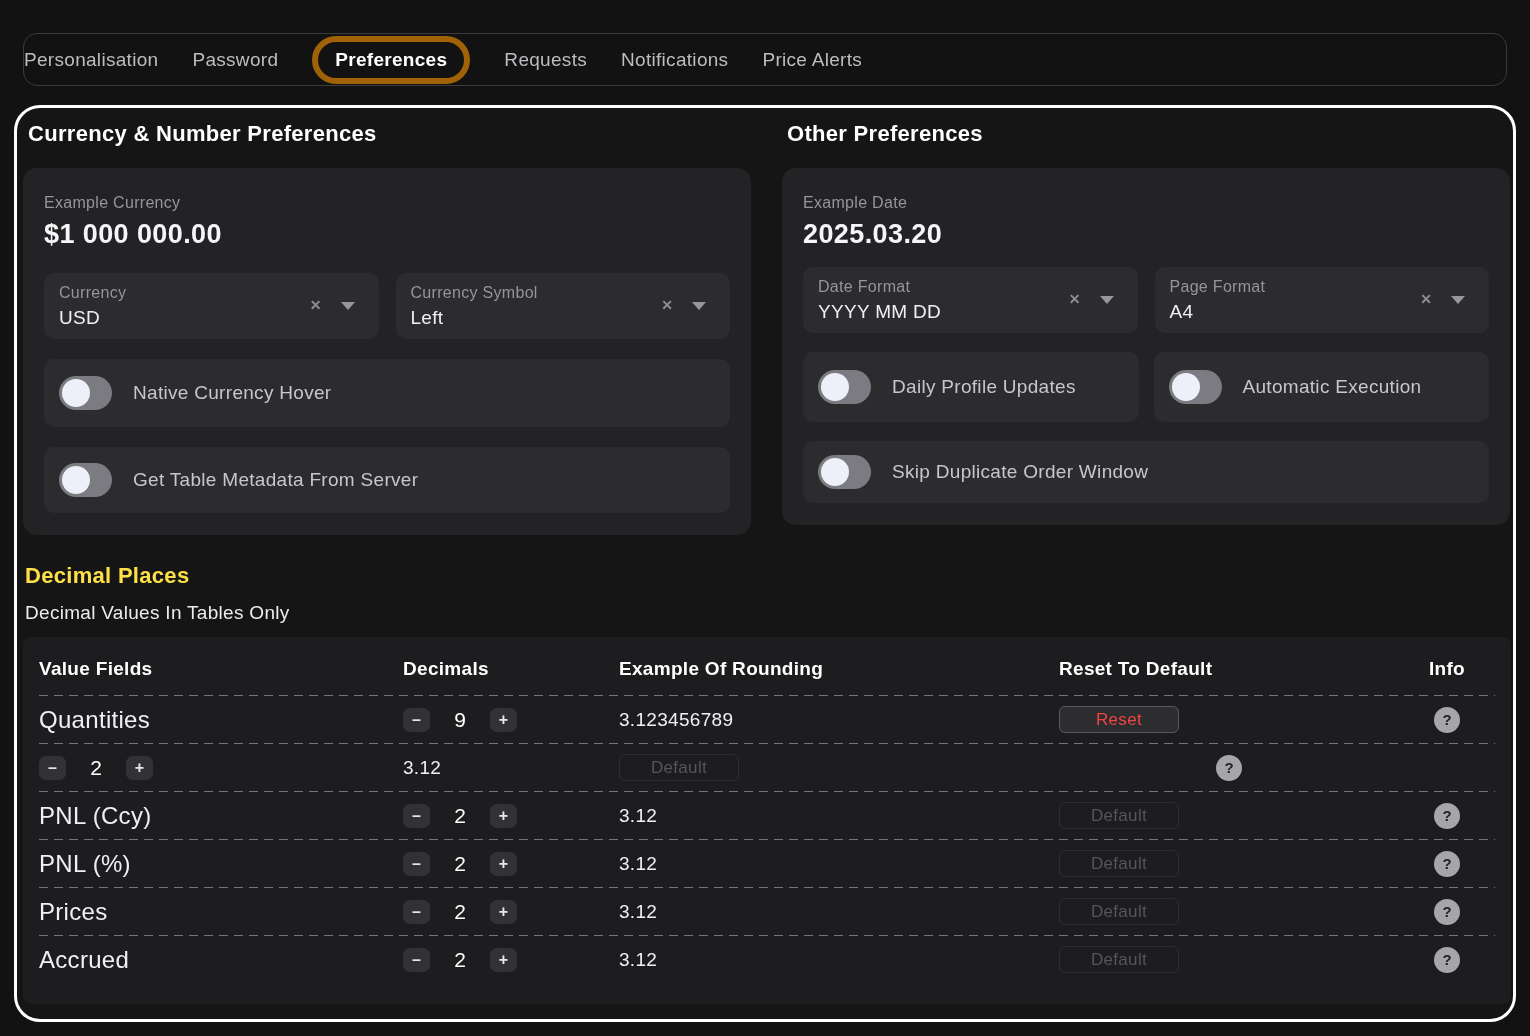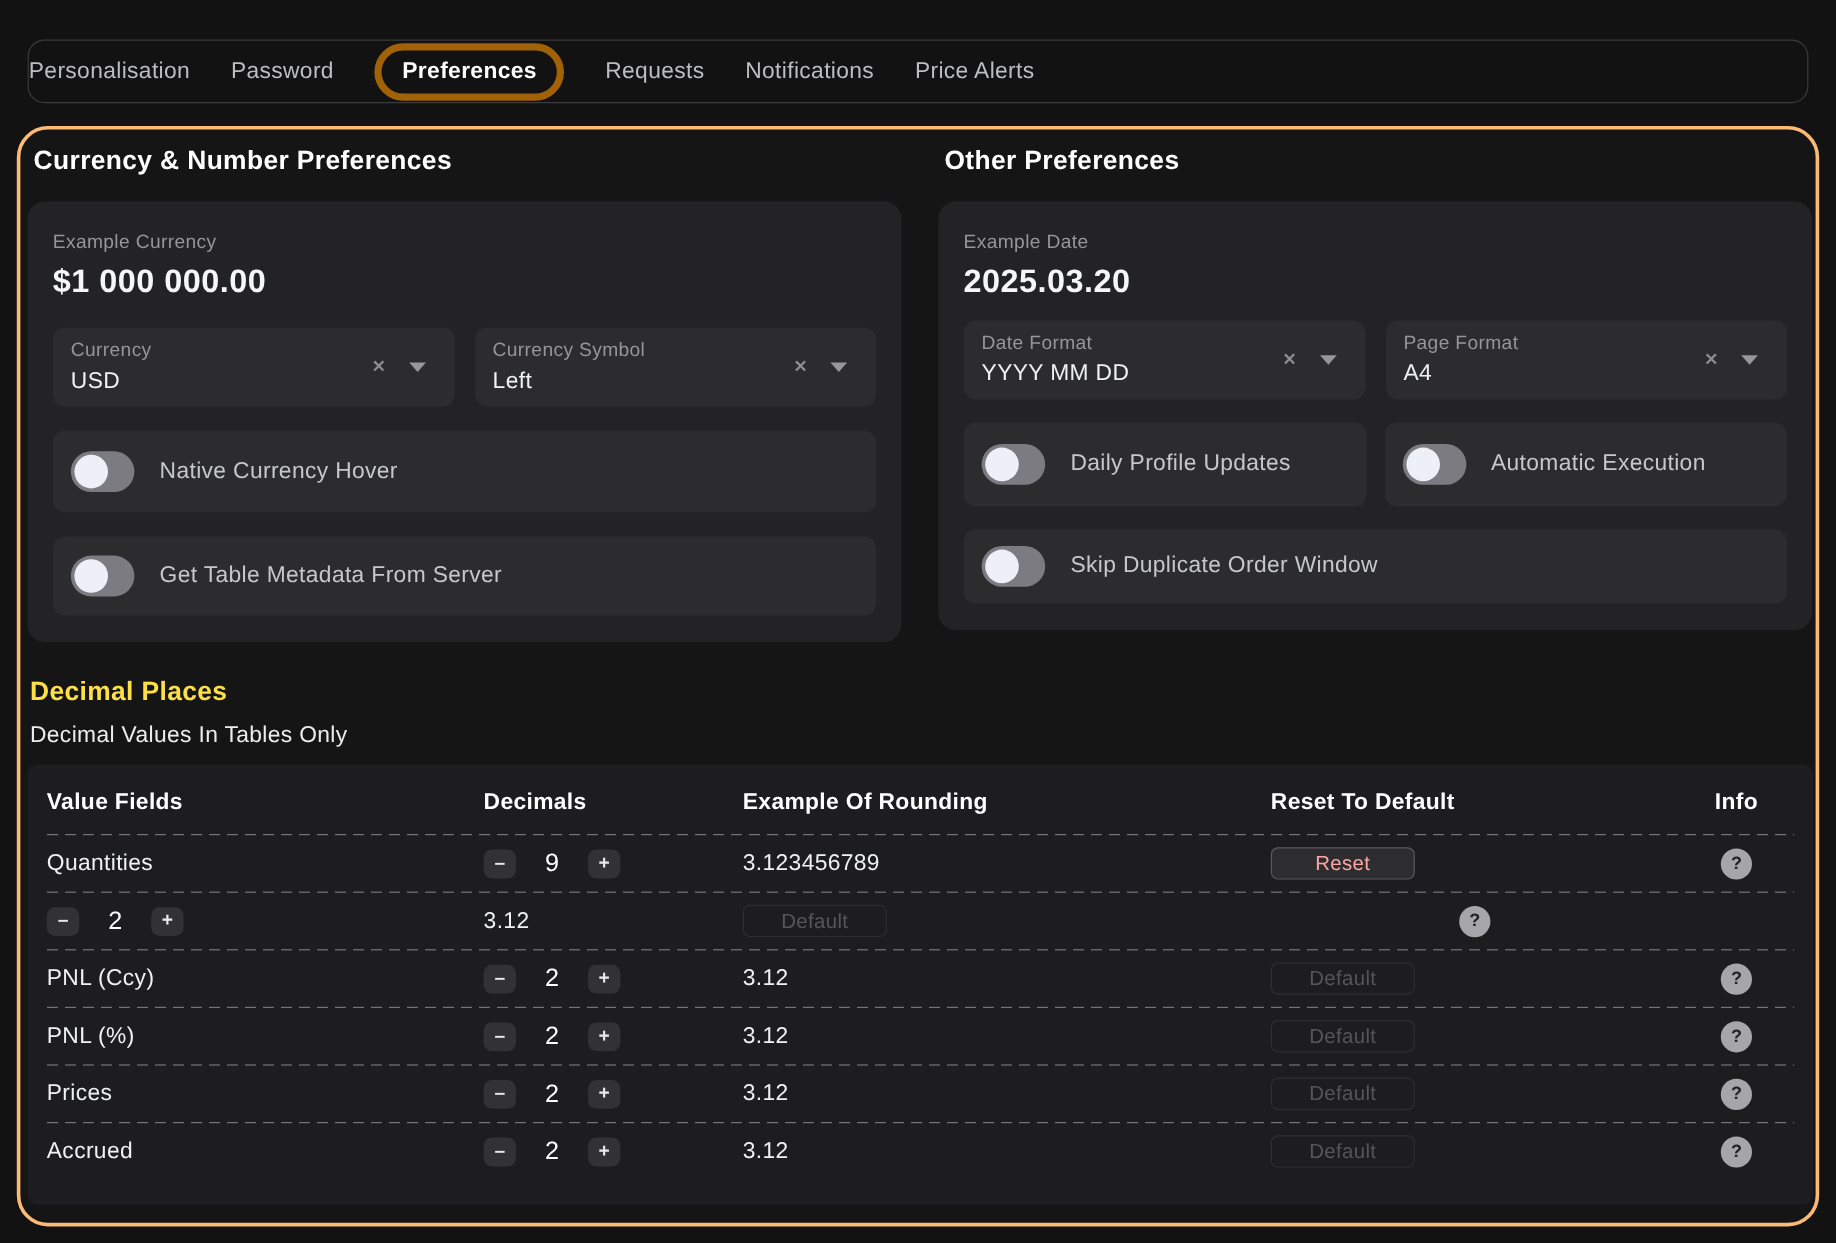"Currency & Number Preferences" .panel { border: 3px solid #fdba74 -> 3px solid #ffffff }
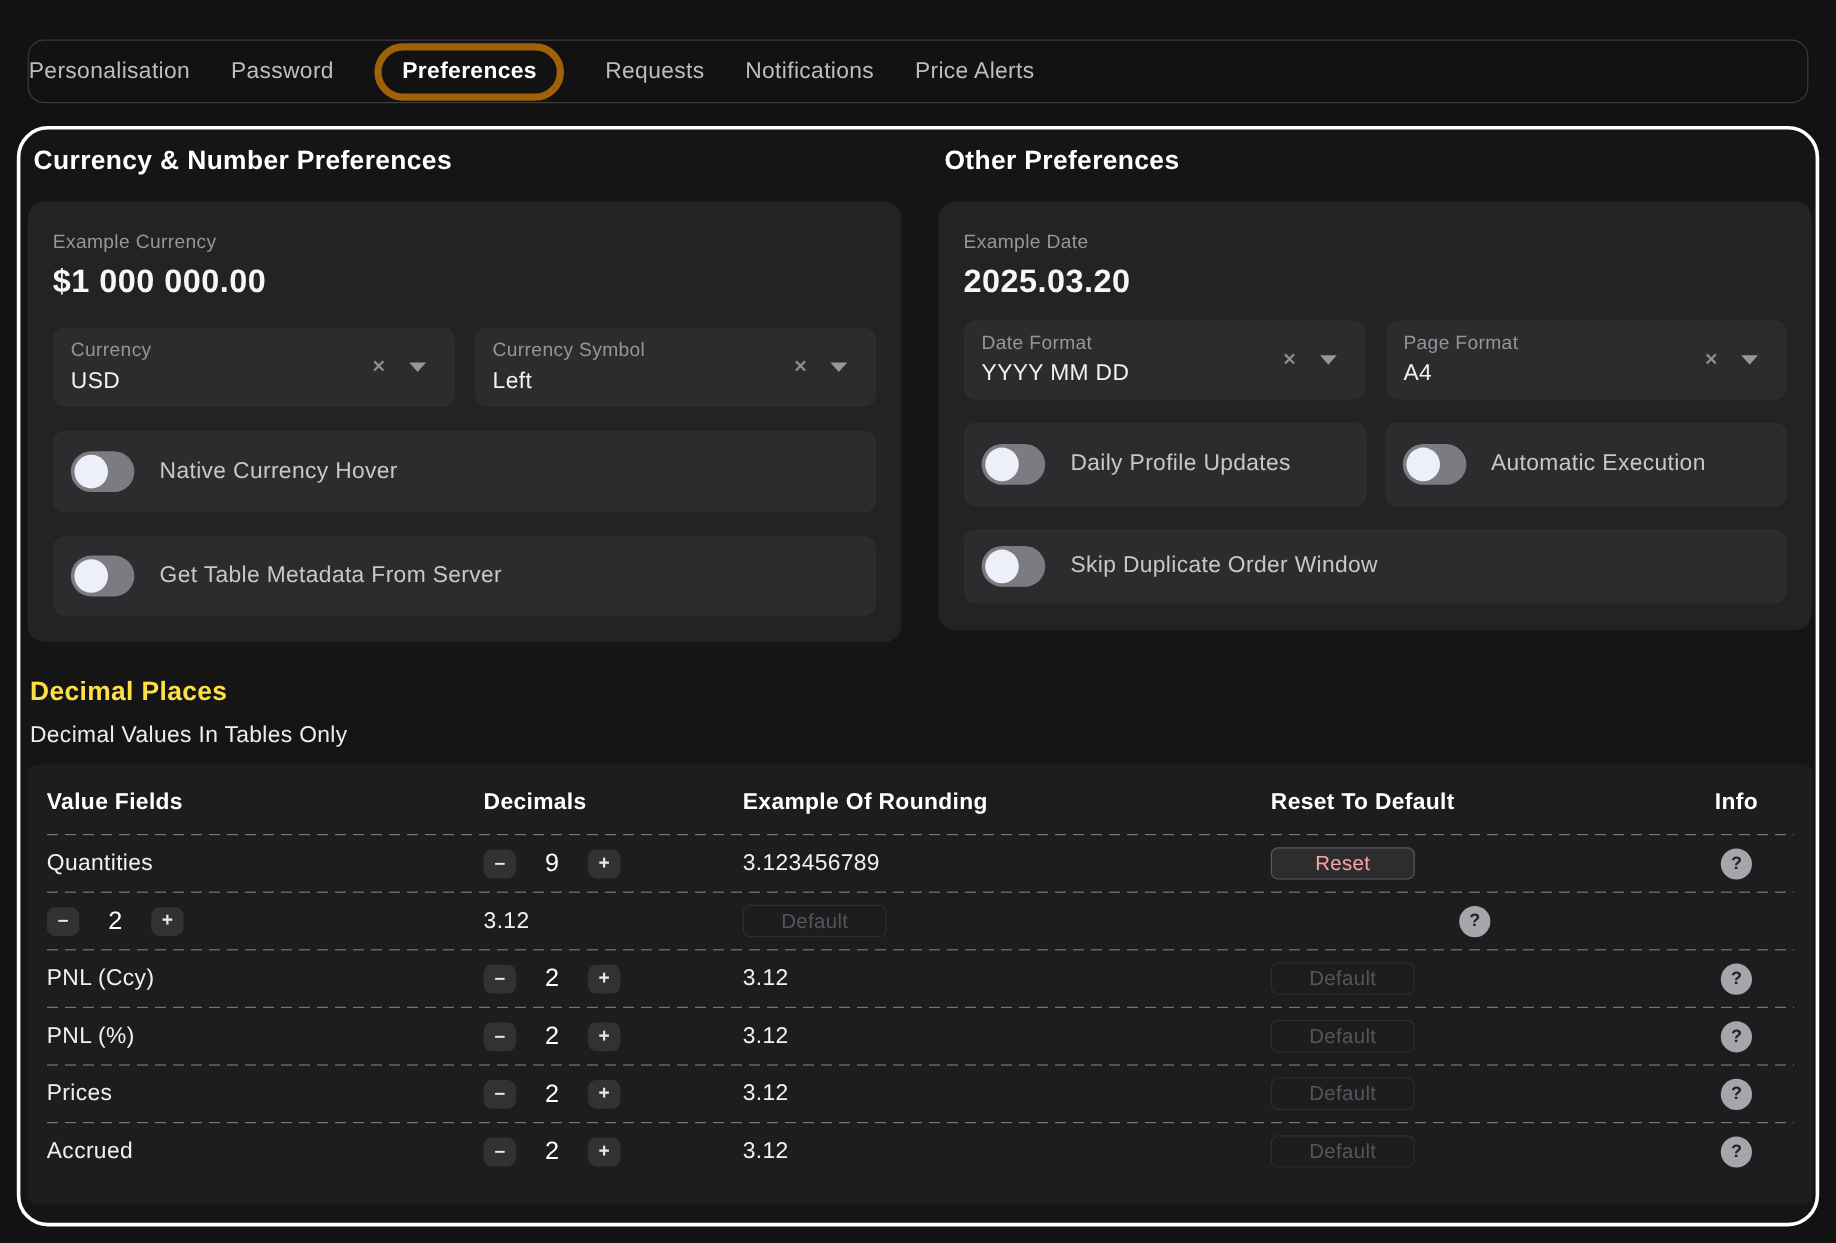"Quantities" .td-field { font-size: 19px -> 24px }
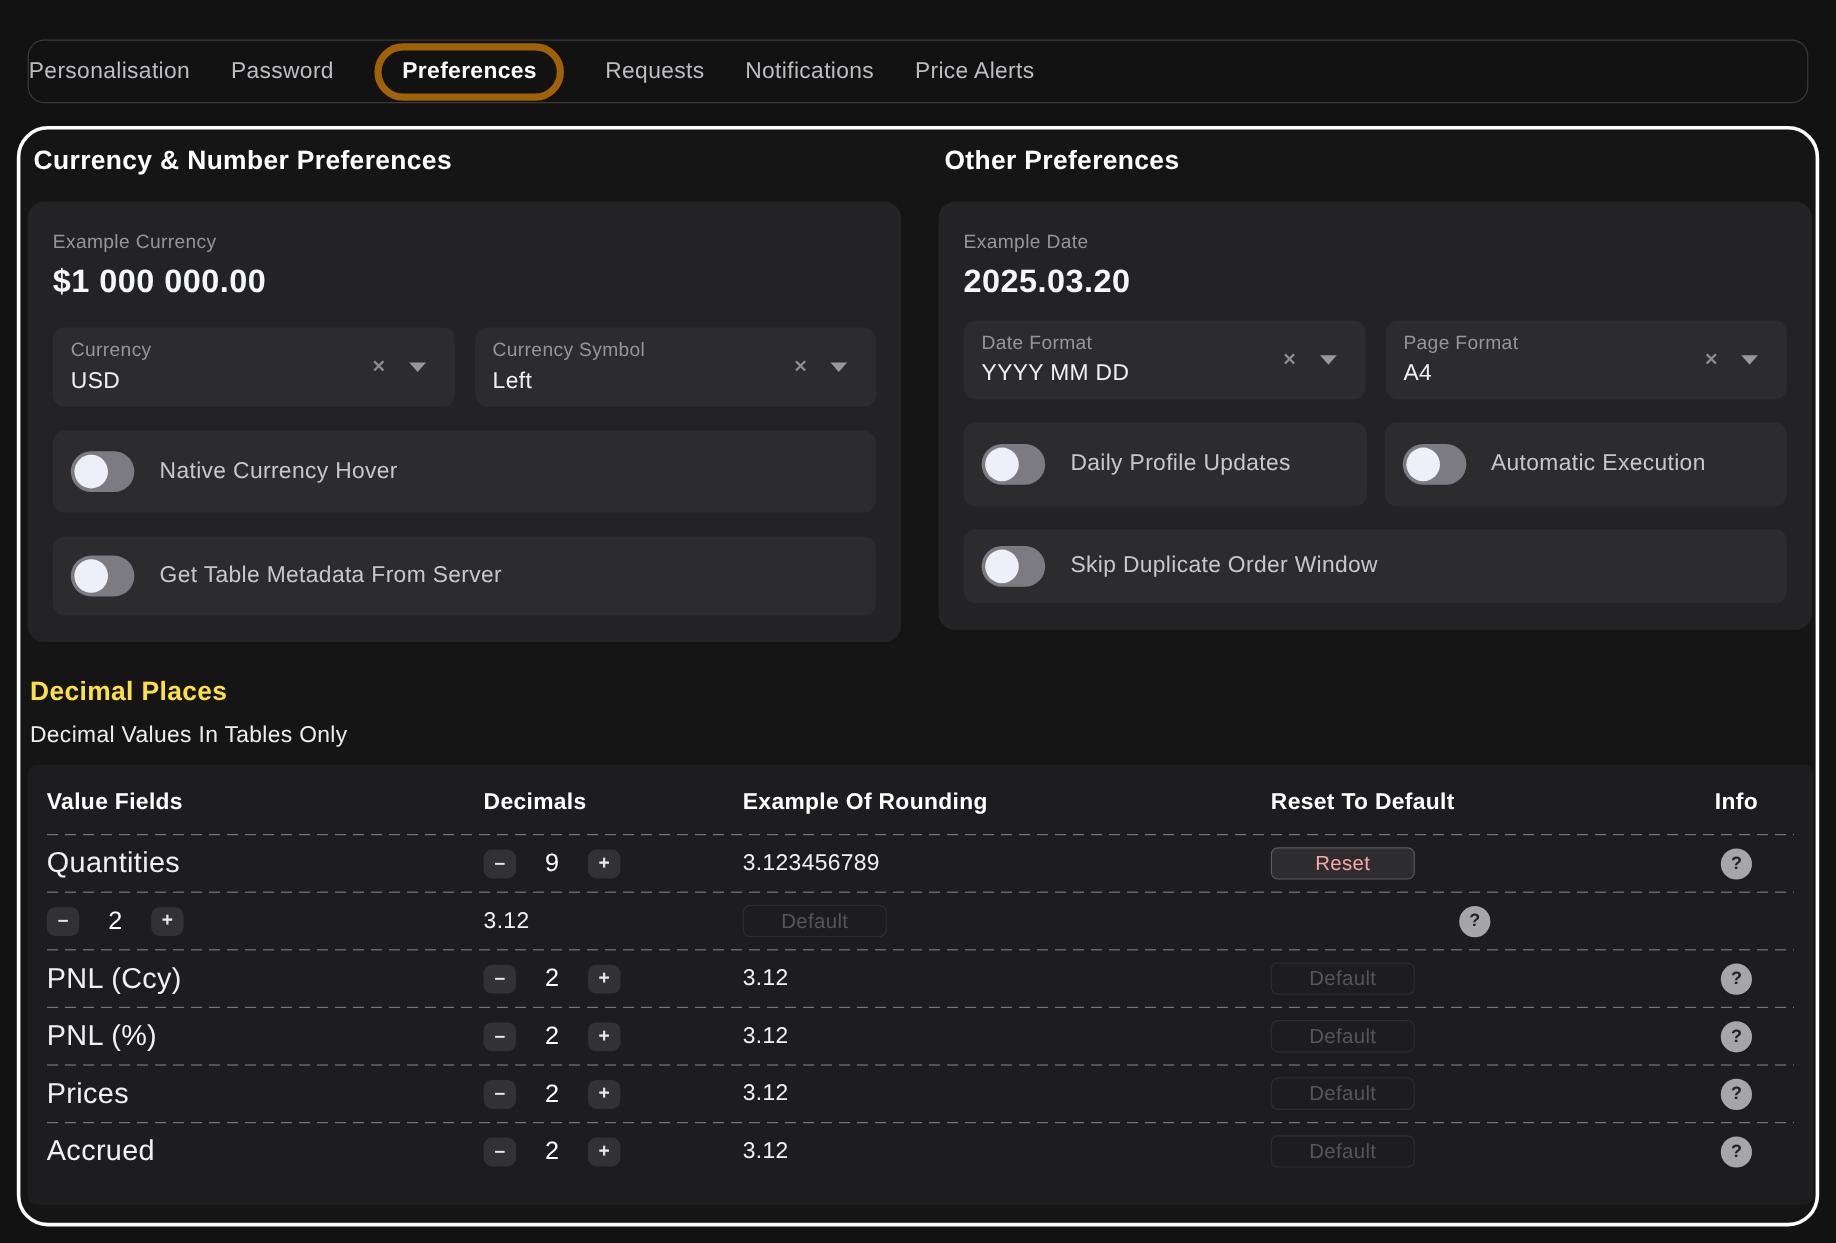"Reset" .reset-btn { color: #fca5a5 -> #ef4444 }
